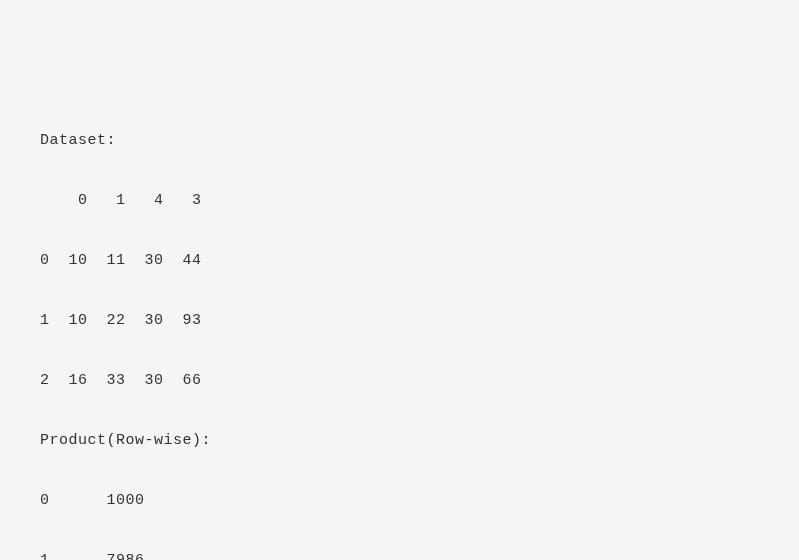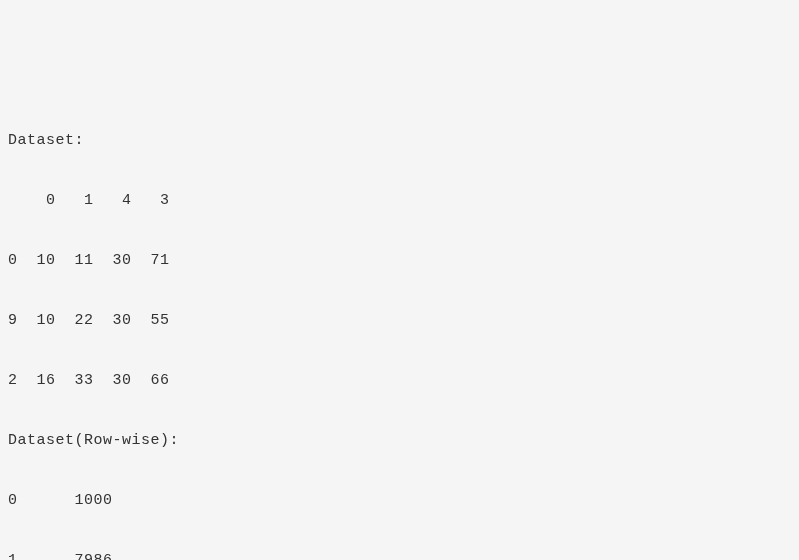"Dataset:" .line { margin-left: none -> 32px }
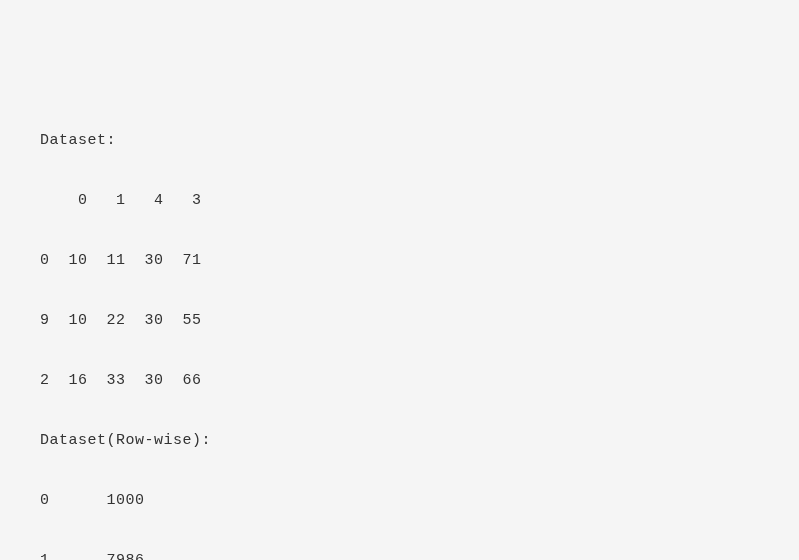"0 10 11 30 71" span.line { text: 71 -> 44 }
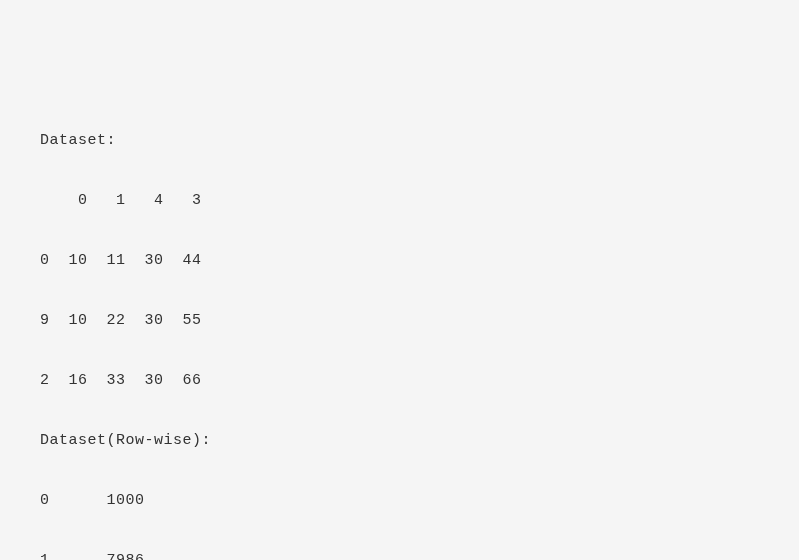"9 10 22 30 55" span.line { text: 9  10  22  30  55 -> 1  10  22  30  93 }
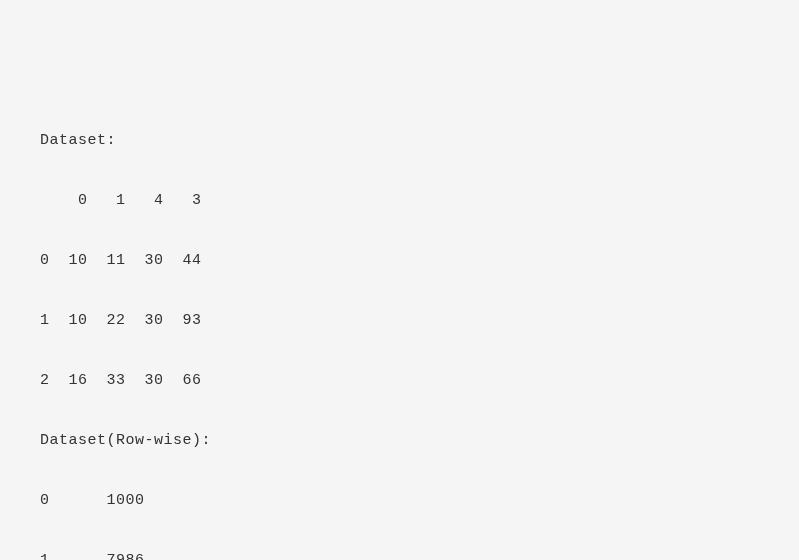"Dataset(Row-wise):" span.line { text: Dataset -> Product }
